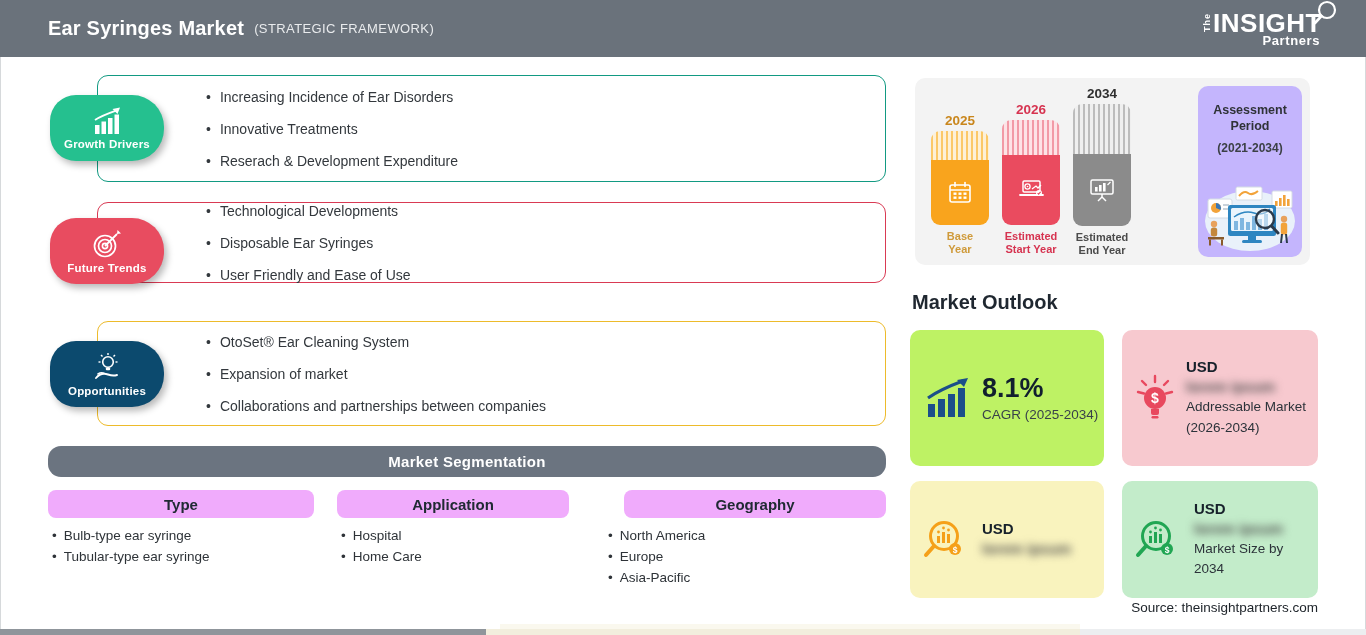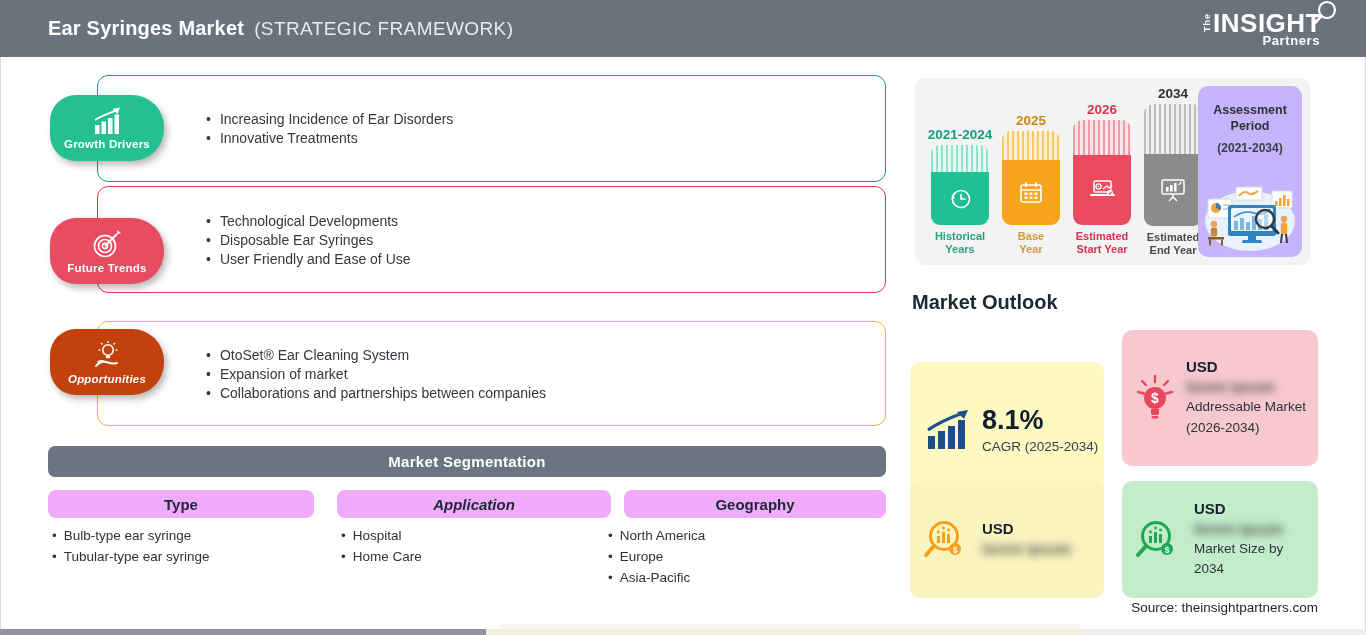"(STRATEGIC FRAMEWORK)" .hdr-sub { font-size: 19px -> 13px }
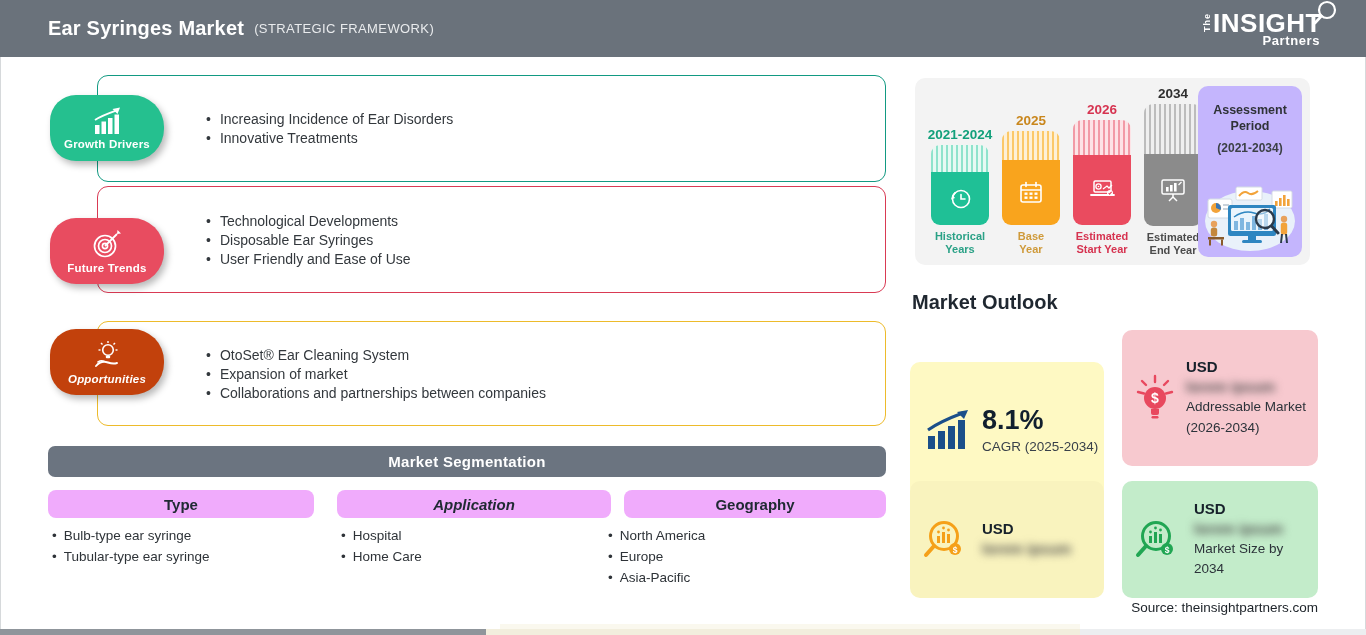"Increasing Incidence of Ear Disorders" .fw-box { gap: 3px -> 16px }
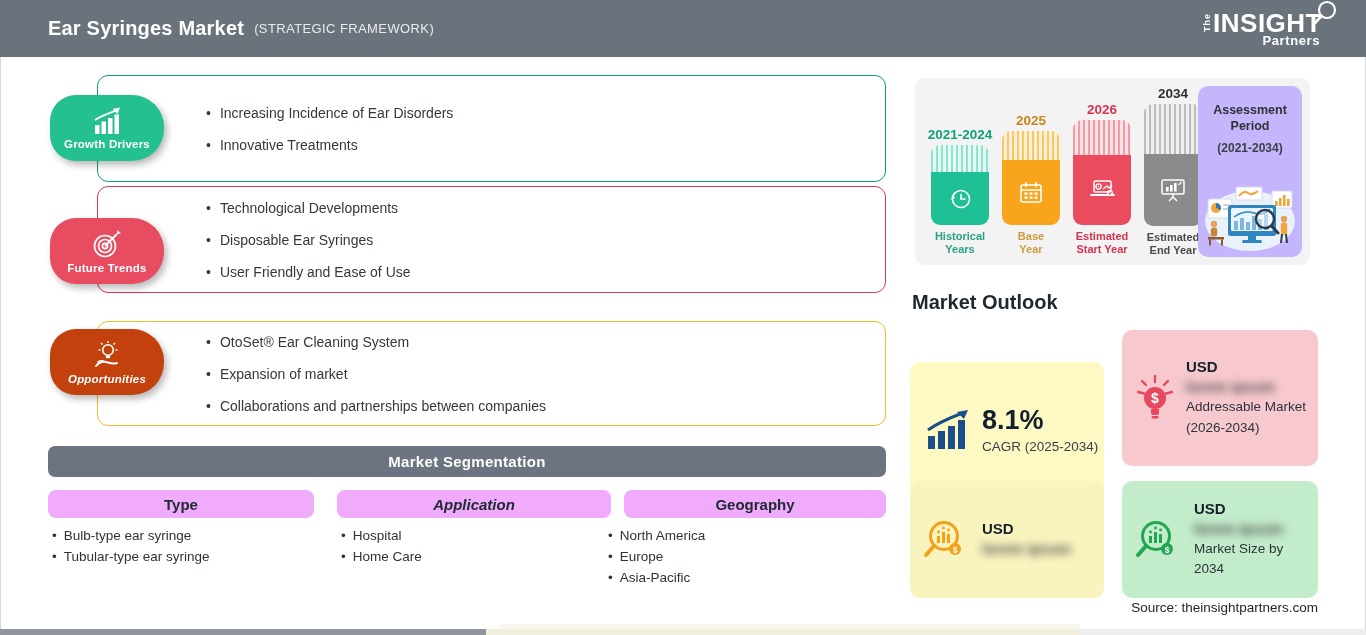"2021-2024" div.bar-col { html: <div> <div>2021-2024</div> <div> <div></div> <div> <svg> <circle></circle> <path></path> <path></path> <polygon></polygon> </svg> </div> </div> <div> <span>Historical</span><br> <span>Years</span> </div> </div> -> none }
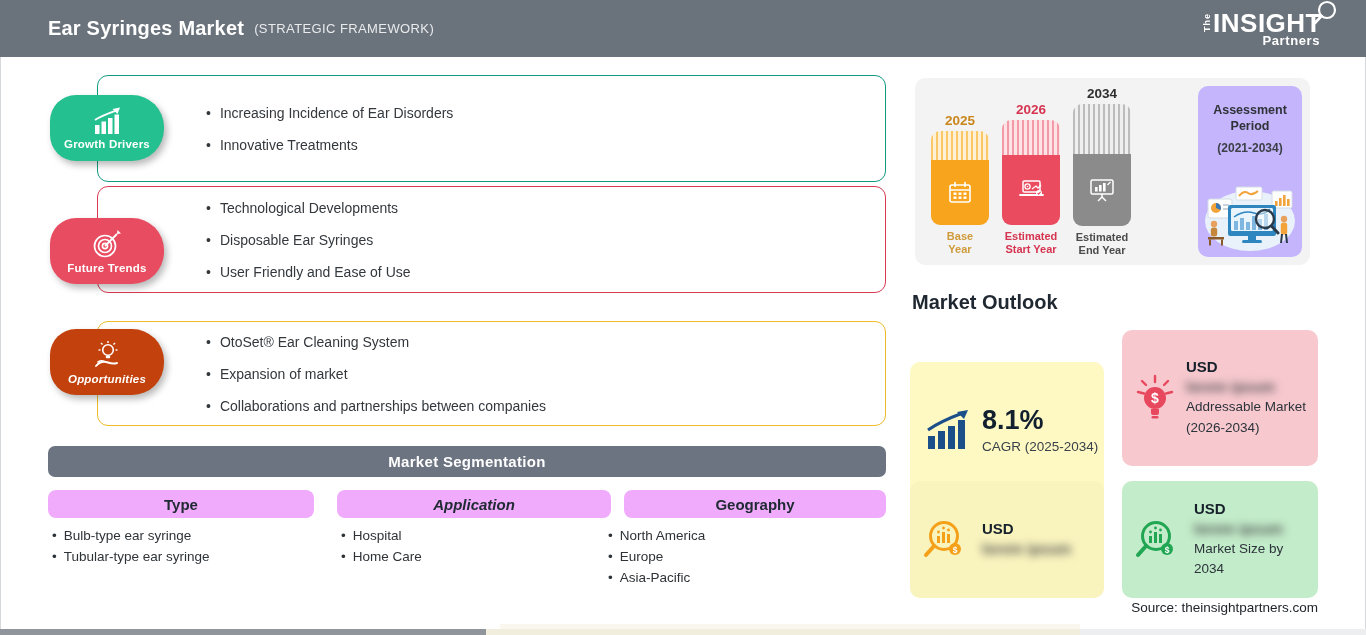"Reserach & Development Expenditure" div.fw-item { html: none -> <div>Reserach &amp; Development Expenditure</div> }
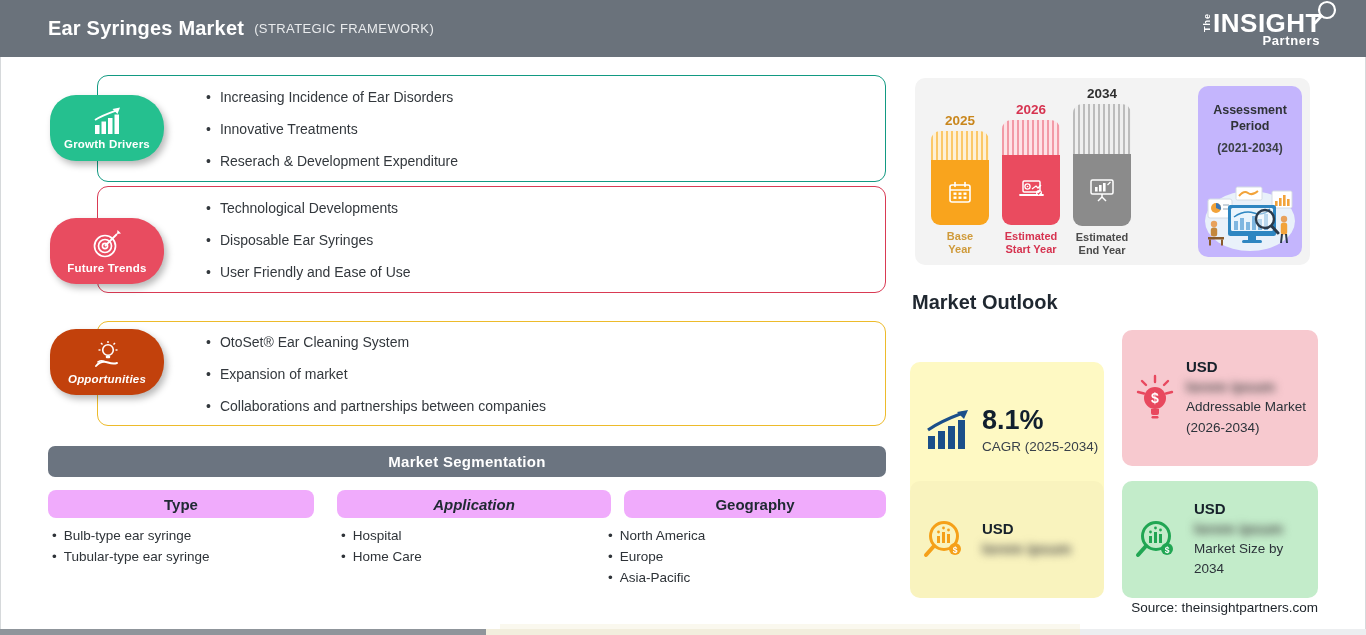"Technological Developments" #fw-box-1 { height: 107px -> 81px; top: 186px -> 202px }
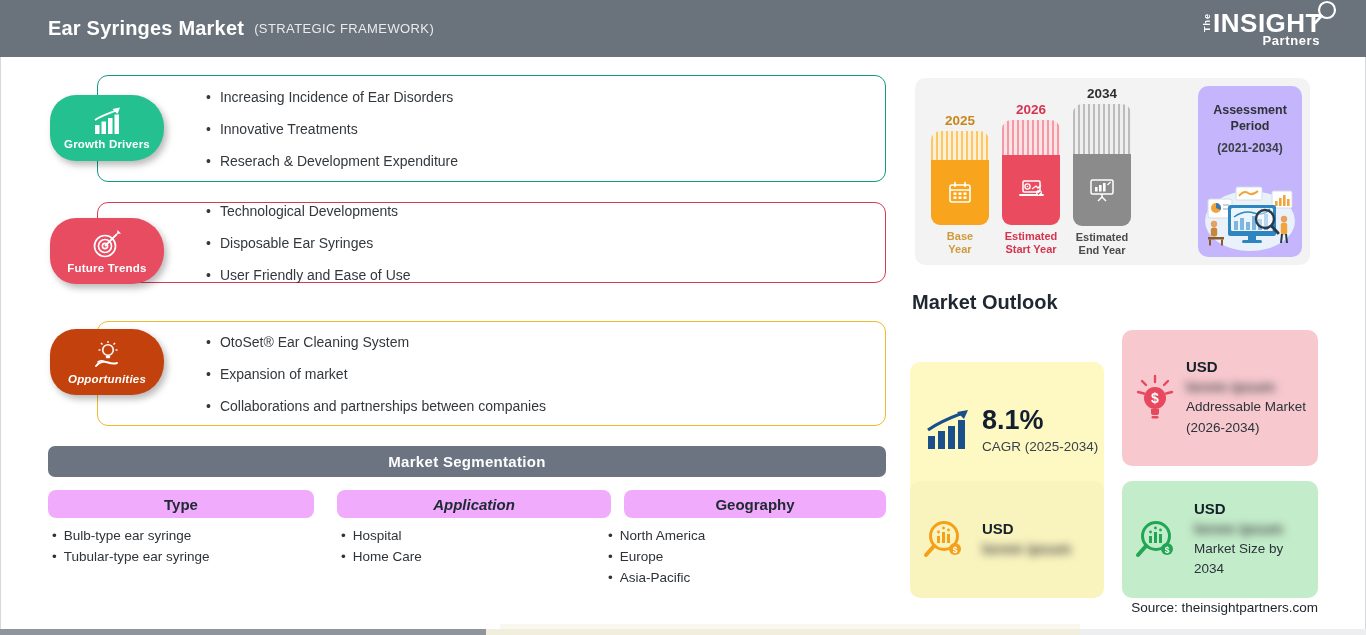"Opportunities" #badge-2 { background: #c2410c -> #0c4a6e; font-style: italic -> none; top: 329px -> 341px }
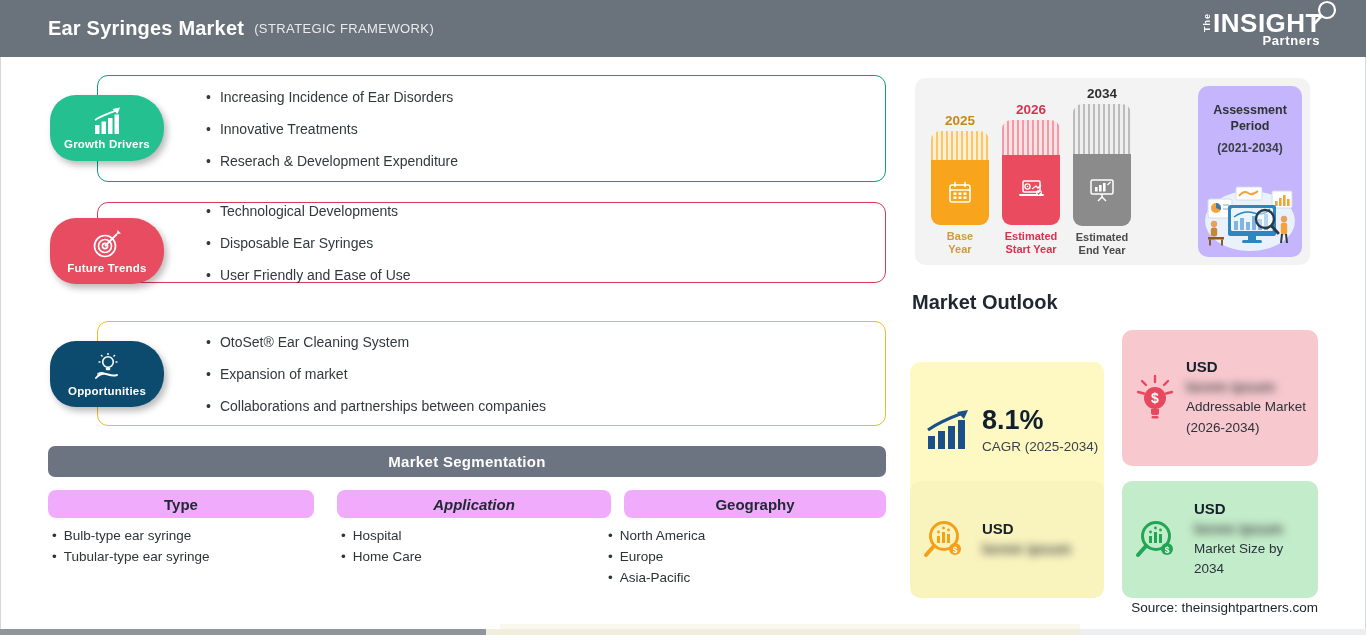"8.1%" #card-cagr { background: #fef9c3 -> #bef264; margin-top: 32px -> none }
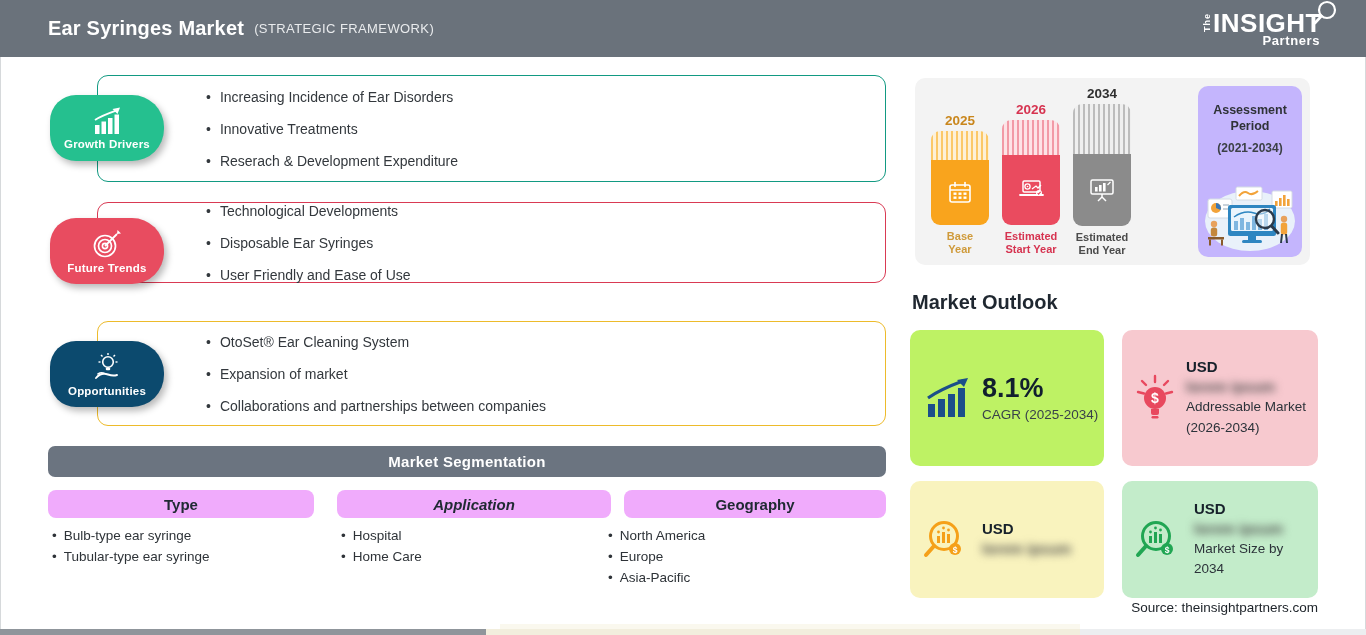"Market Segmentation" .seg-bar { border-radius: 7px -> 13px }
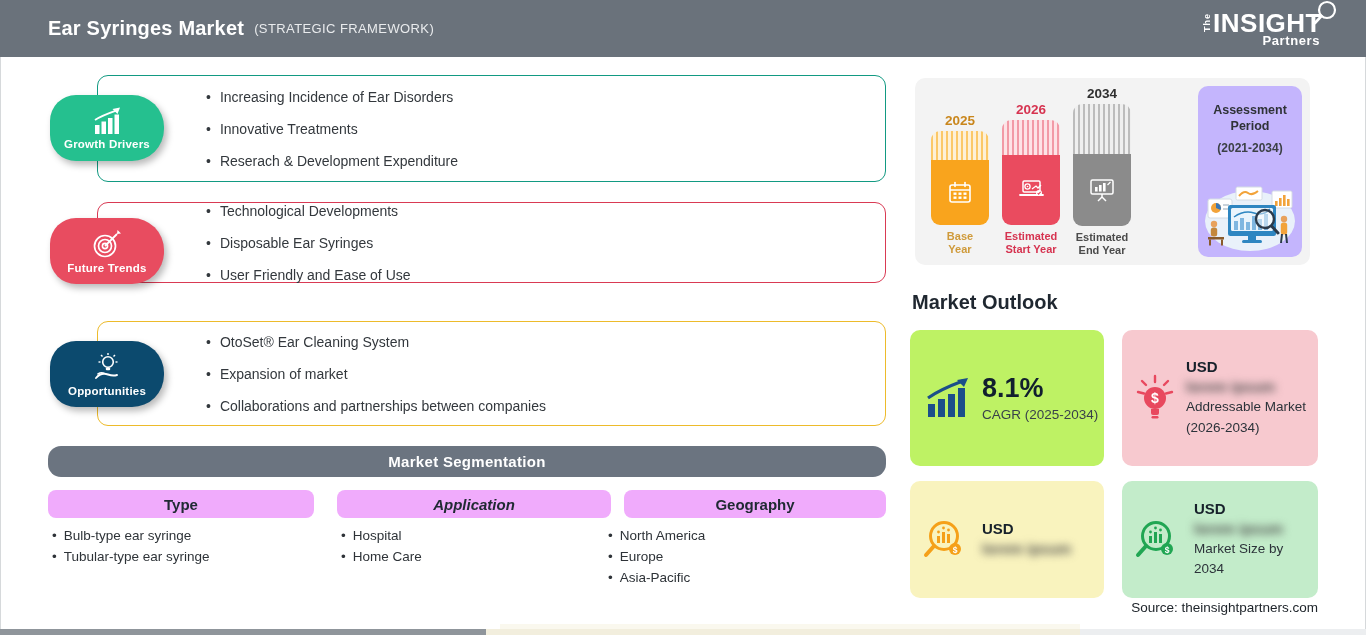"Application" #seg-head-1 { font-style: italic -> none; width: 274px -> 232px }
